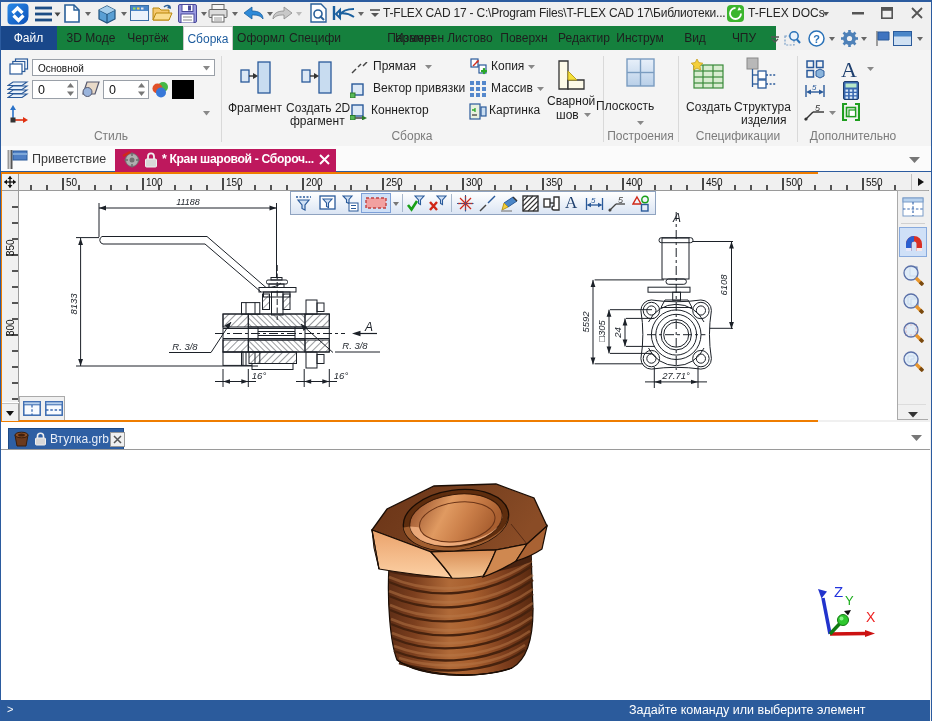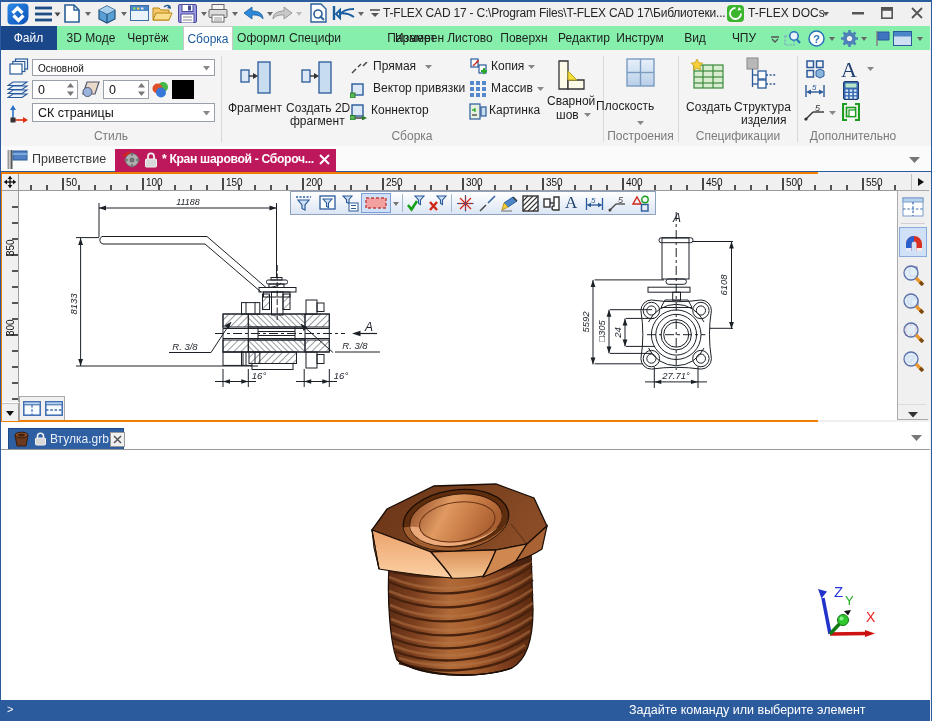"Файл" #menurow { background: #86efac -> #15803d; padding-left: none -> 10px; width: 930px -> 766px }
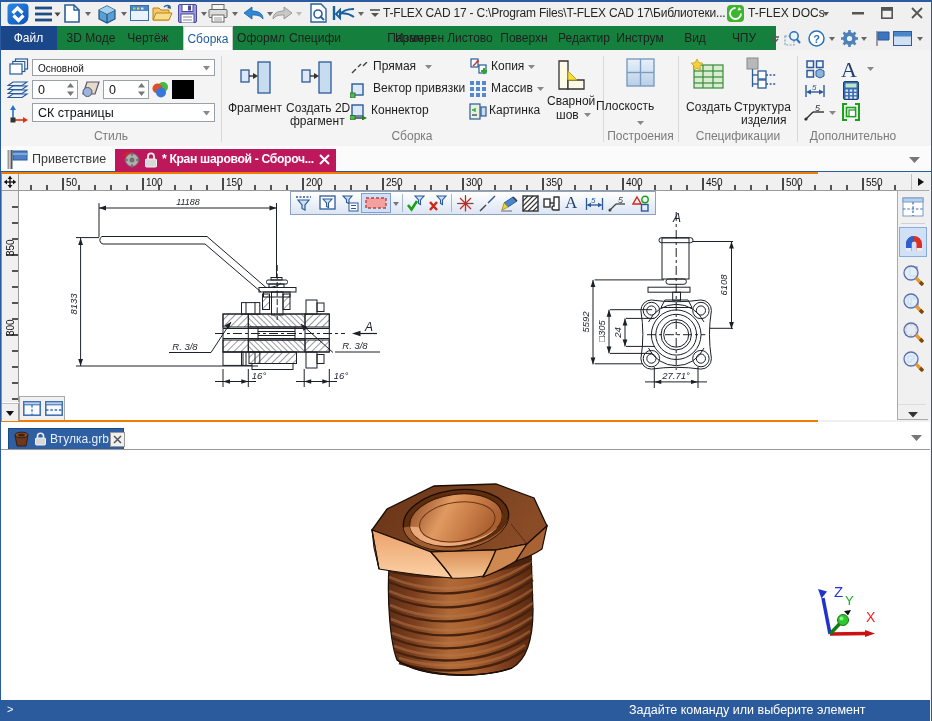"СК страницы" div.abs { html: <div>СК страницы</div> -> none }
